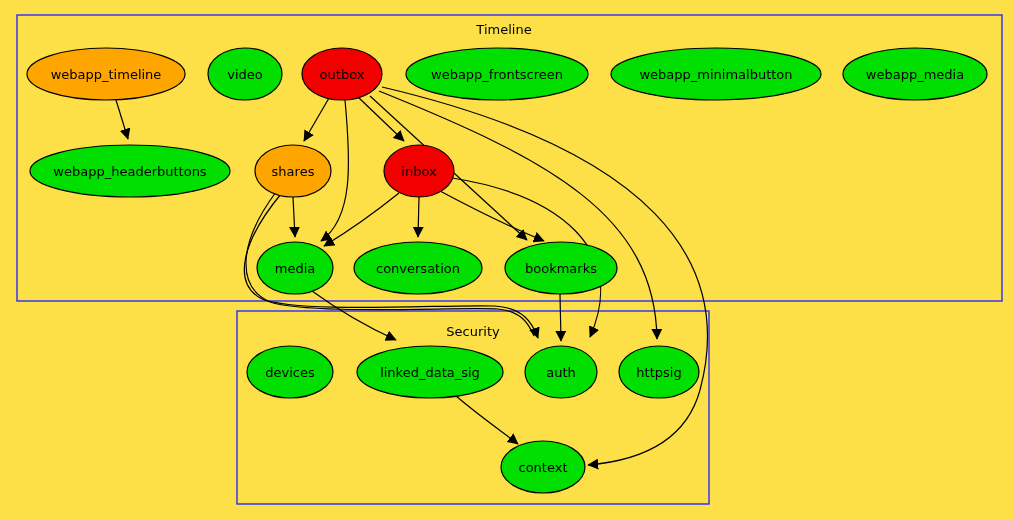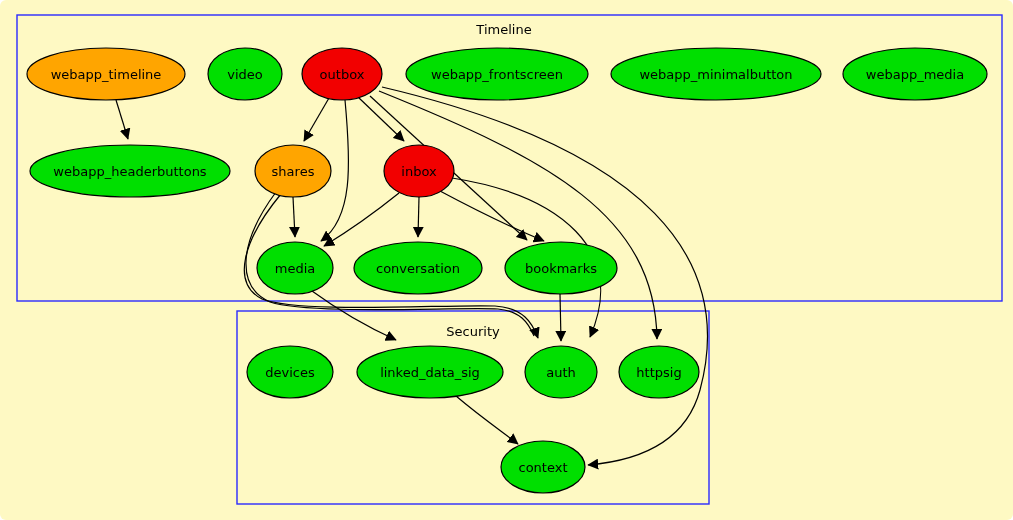"Timeline" .canvas { background: #fef9c3 -> #fde047; border-radius: 6px -> none }
